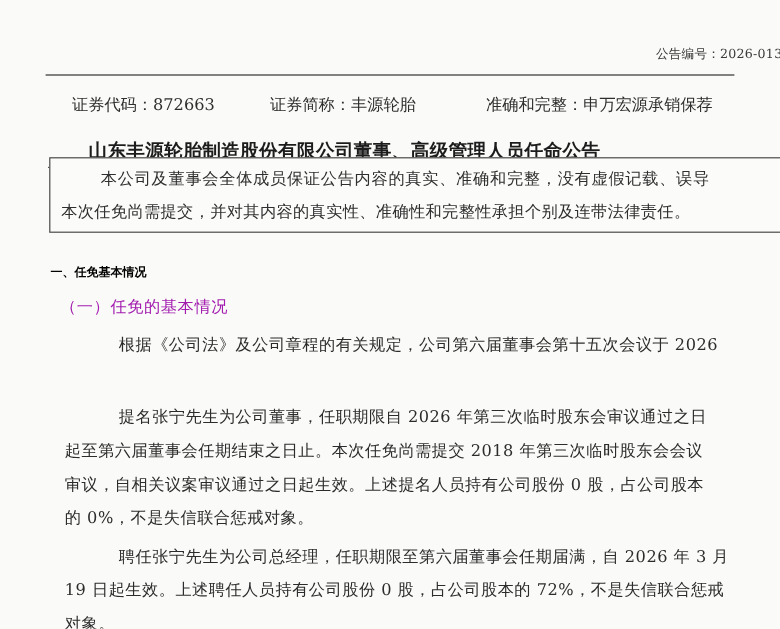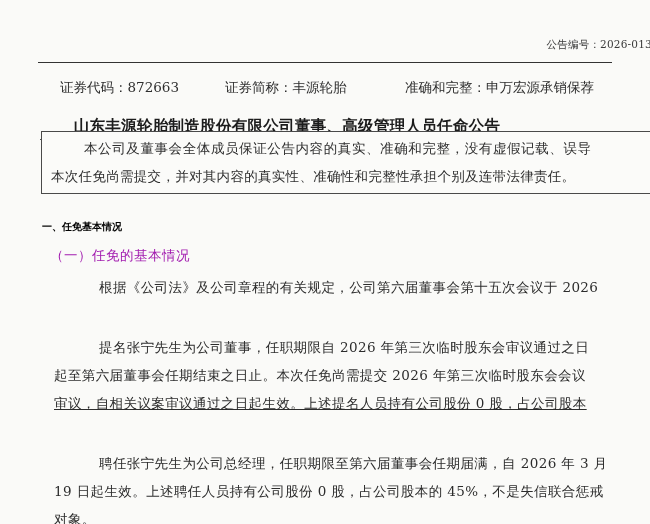"起至第六届董事会任期结束之日止。本次任免尚需提交 2026" div.para-line { text: 2026 -> 2018 }
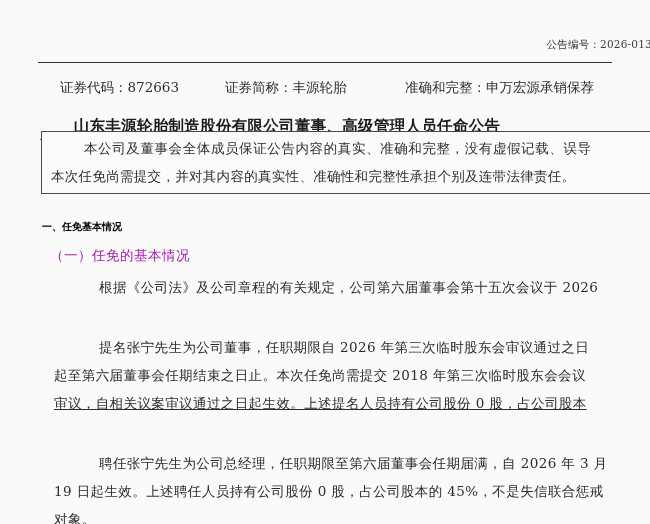"审议，自相关议案审议通过之日起生效。上述提名人员持有公司股份 0 股，占公司股本" div.para-line { text-decoration: underline -> none }
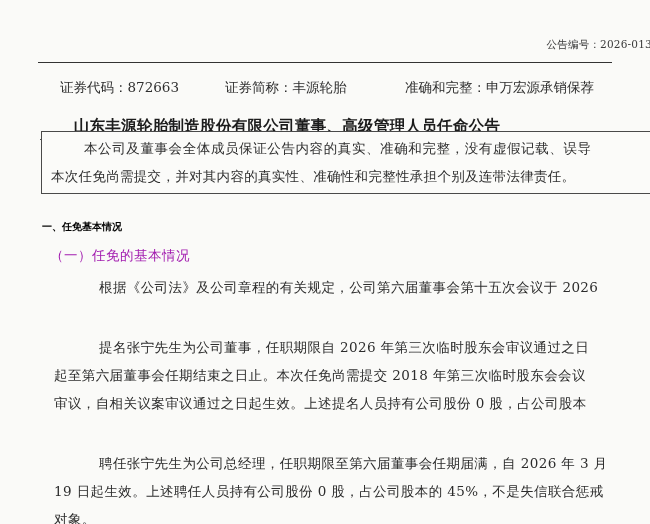"的 0%，不是失信联合惩戒对象。" div.para-line { html: none -> <div>的 0%，不是失信联合惩戒对象。</div> }
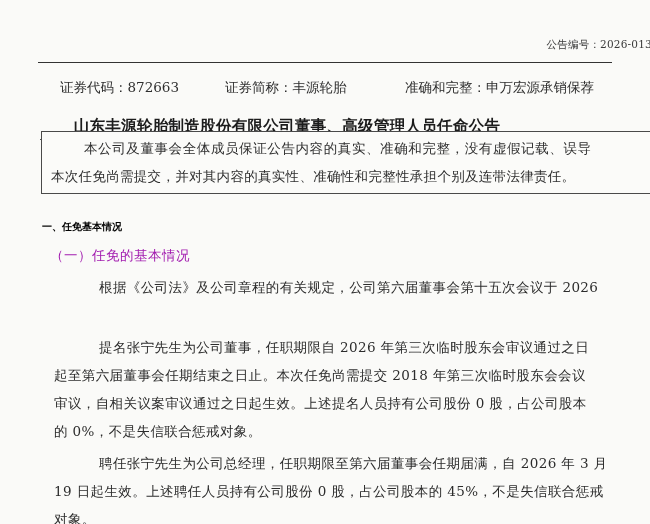"19 日起生效。上述聘任人员持有公司股份 0 股，占公司股本的" div.para-line { text: 45% -> 72% }
